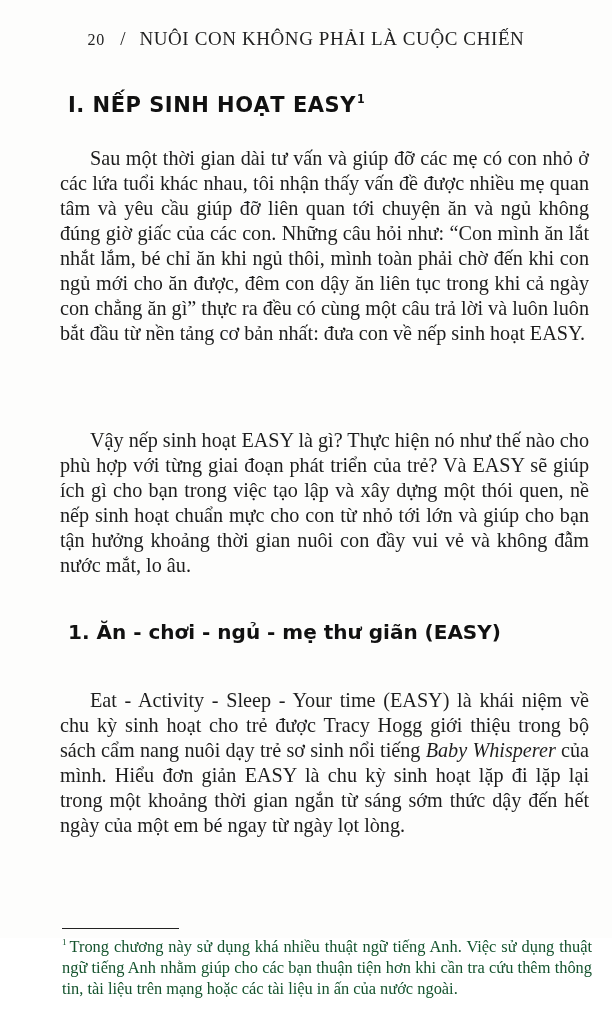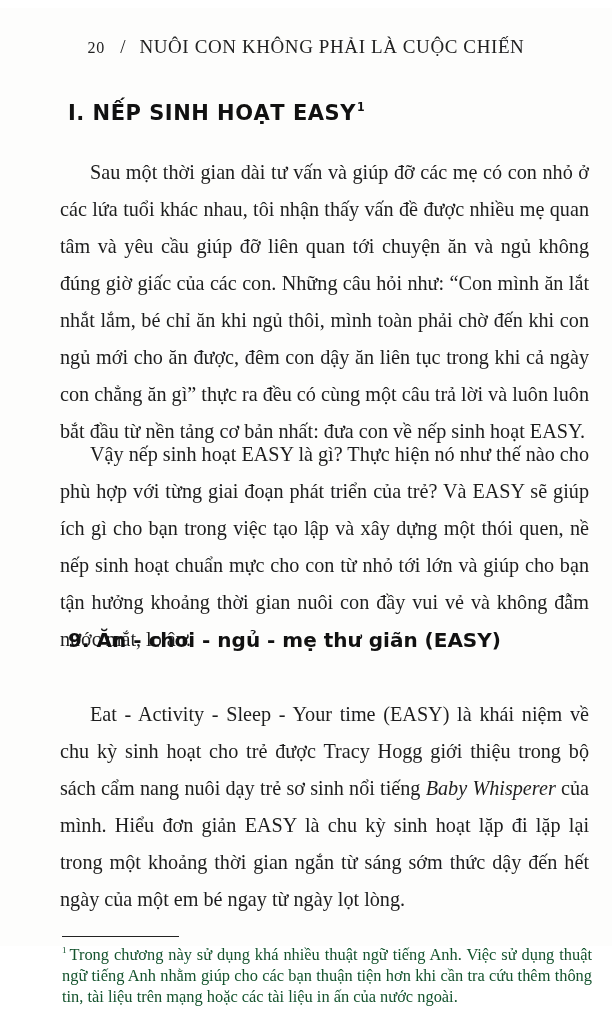"20 / NUÔI CON KHÔNG" .page { margin-top: 8px -> none }
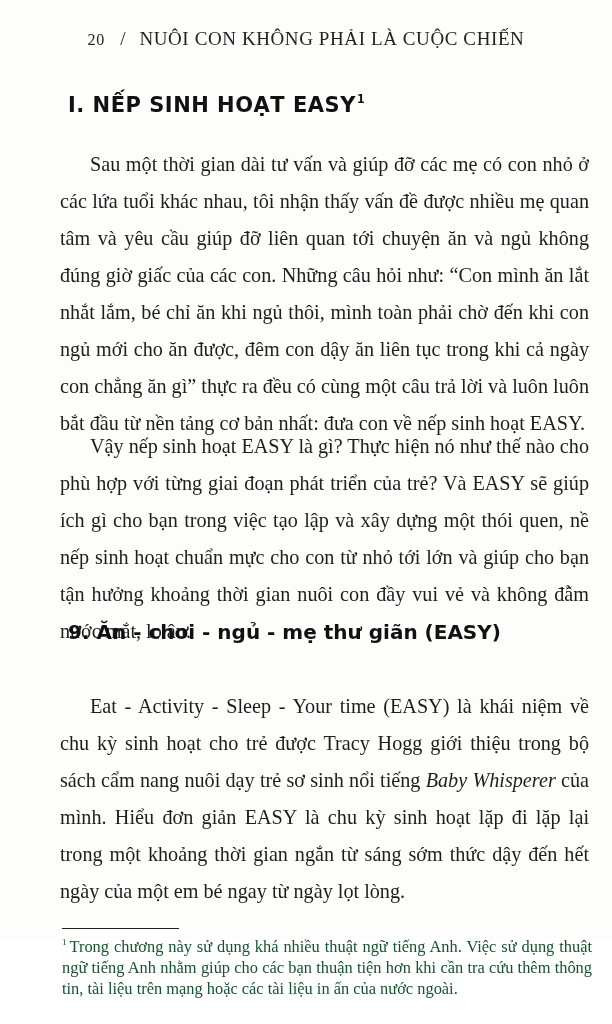"Sau một thời gian dài" .para { line-height: 37px -> 25px }
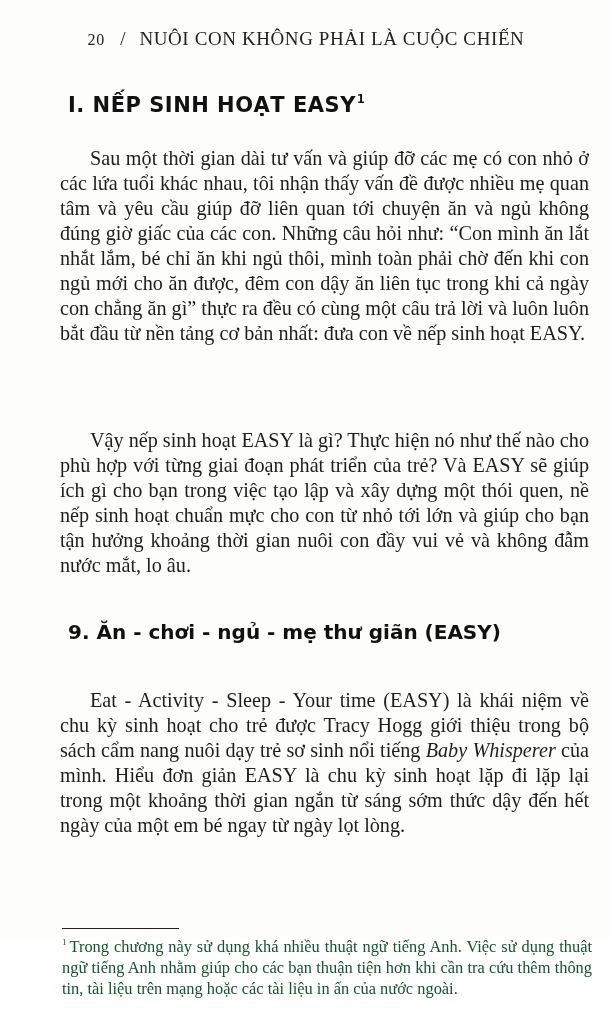"9. Ăn - chơi -" div.h2 { text: 9 -> 1 }
